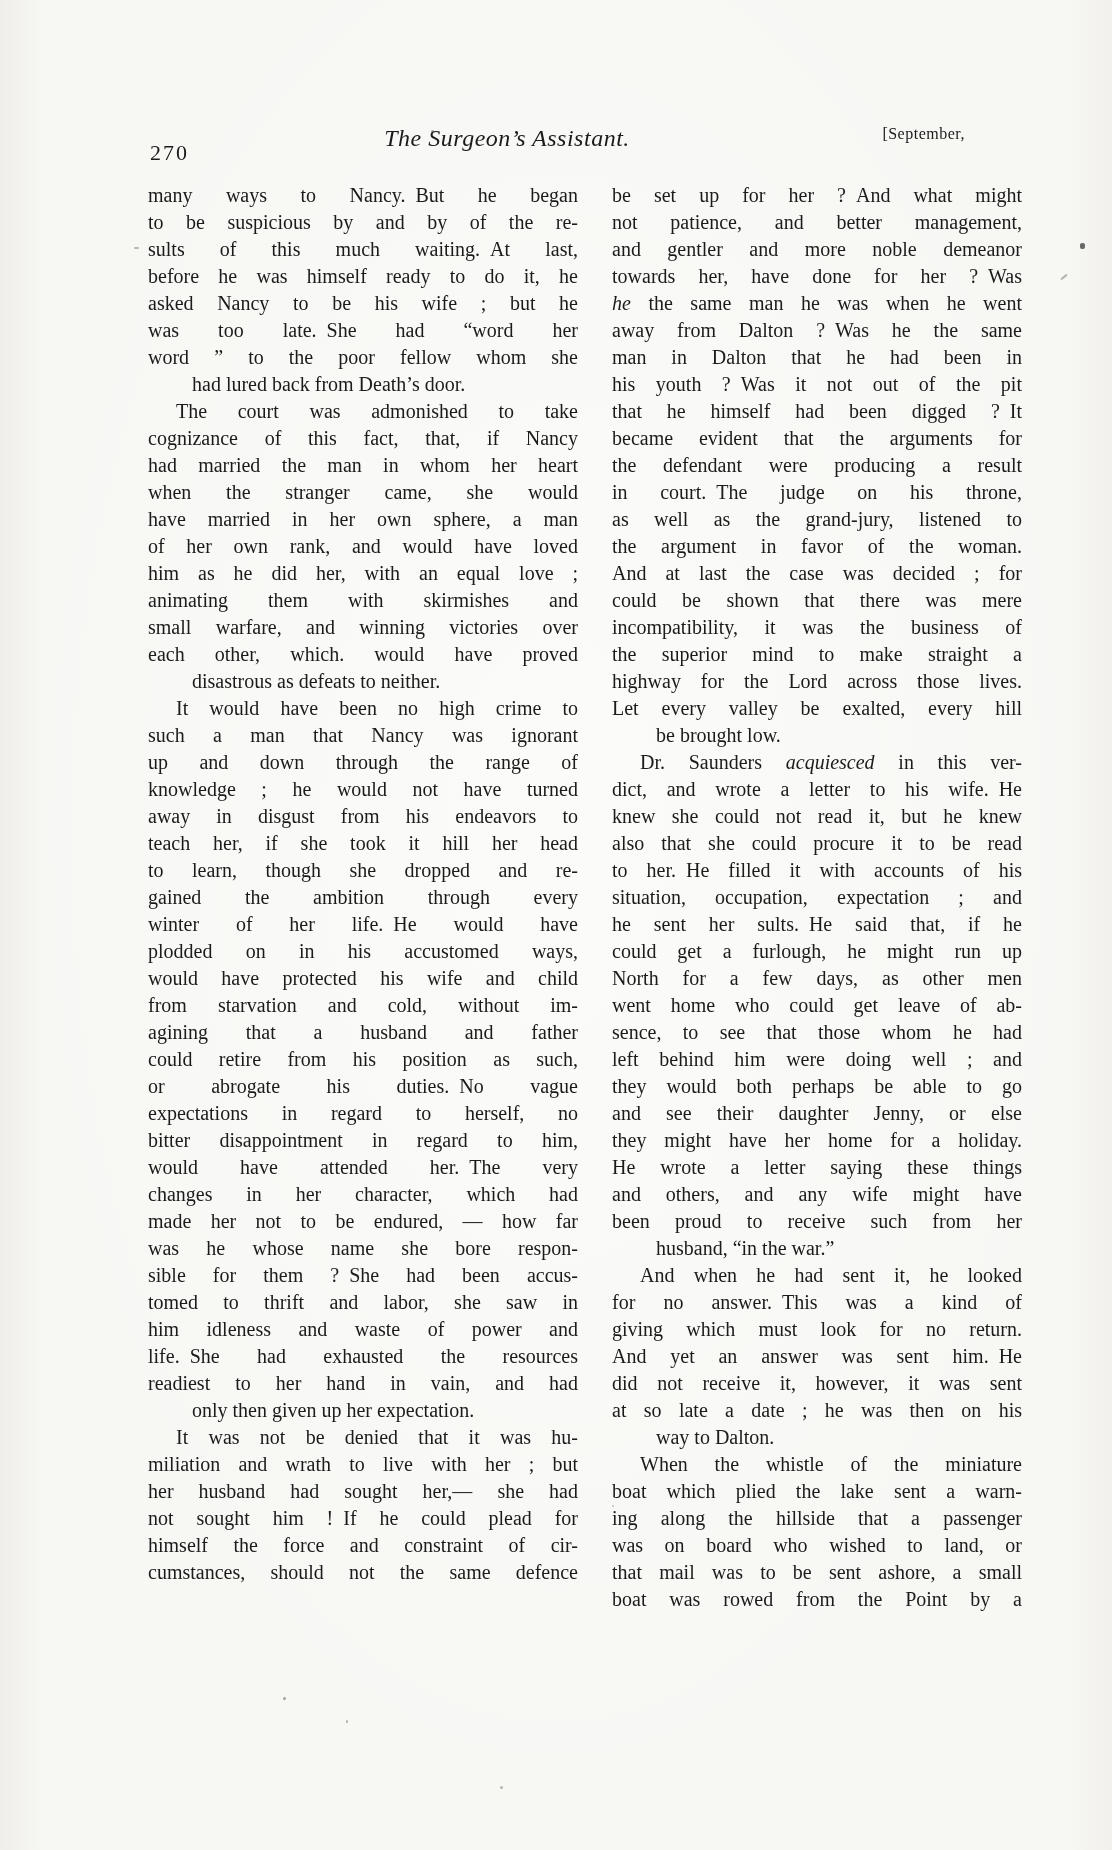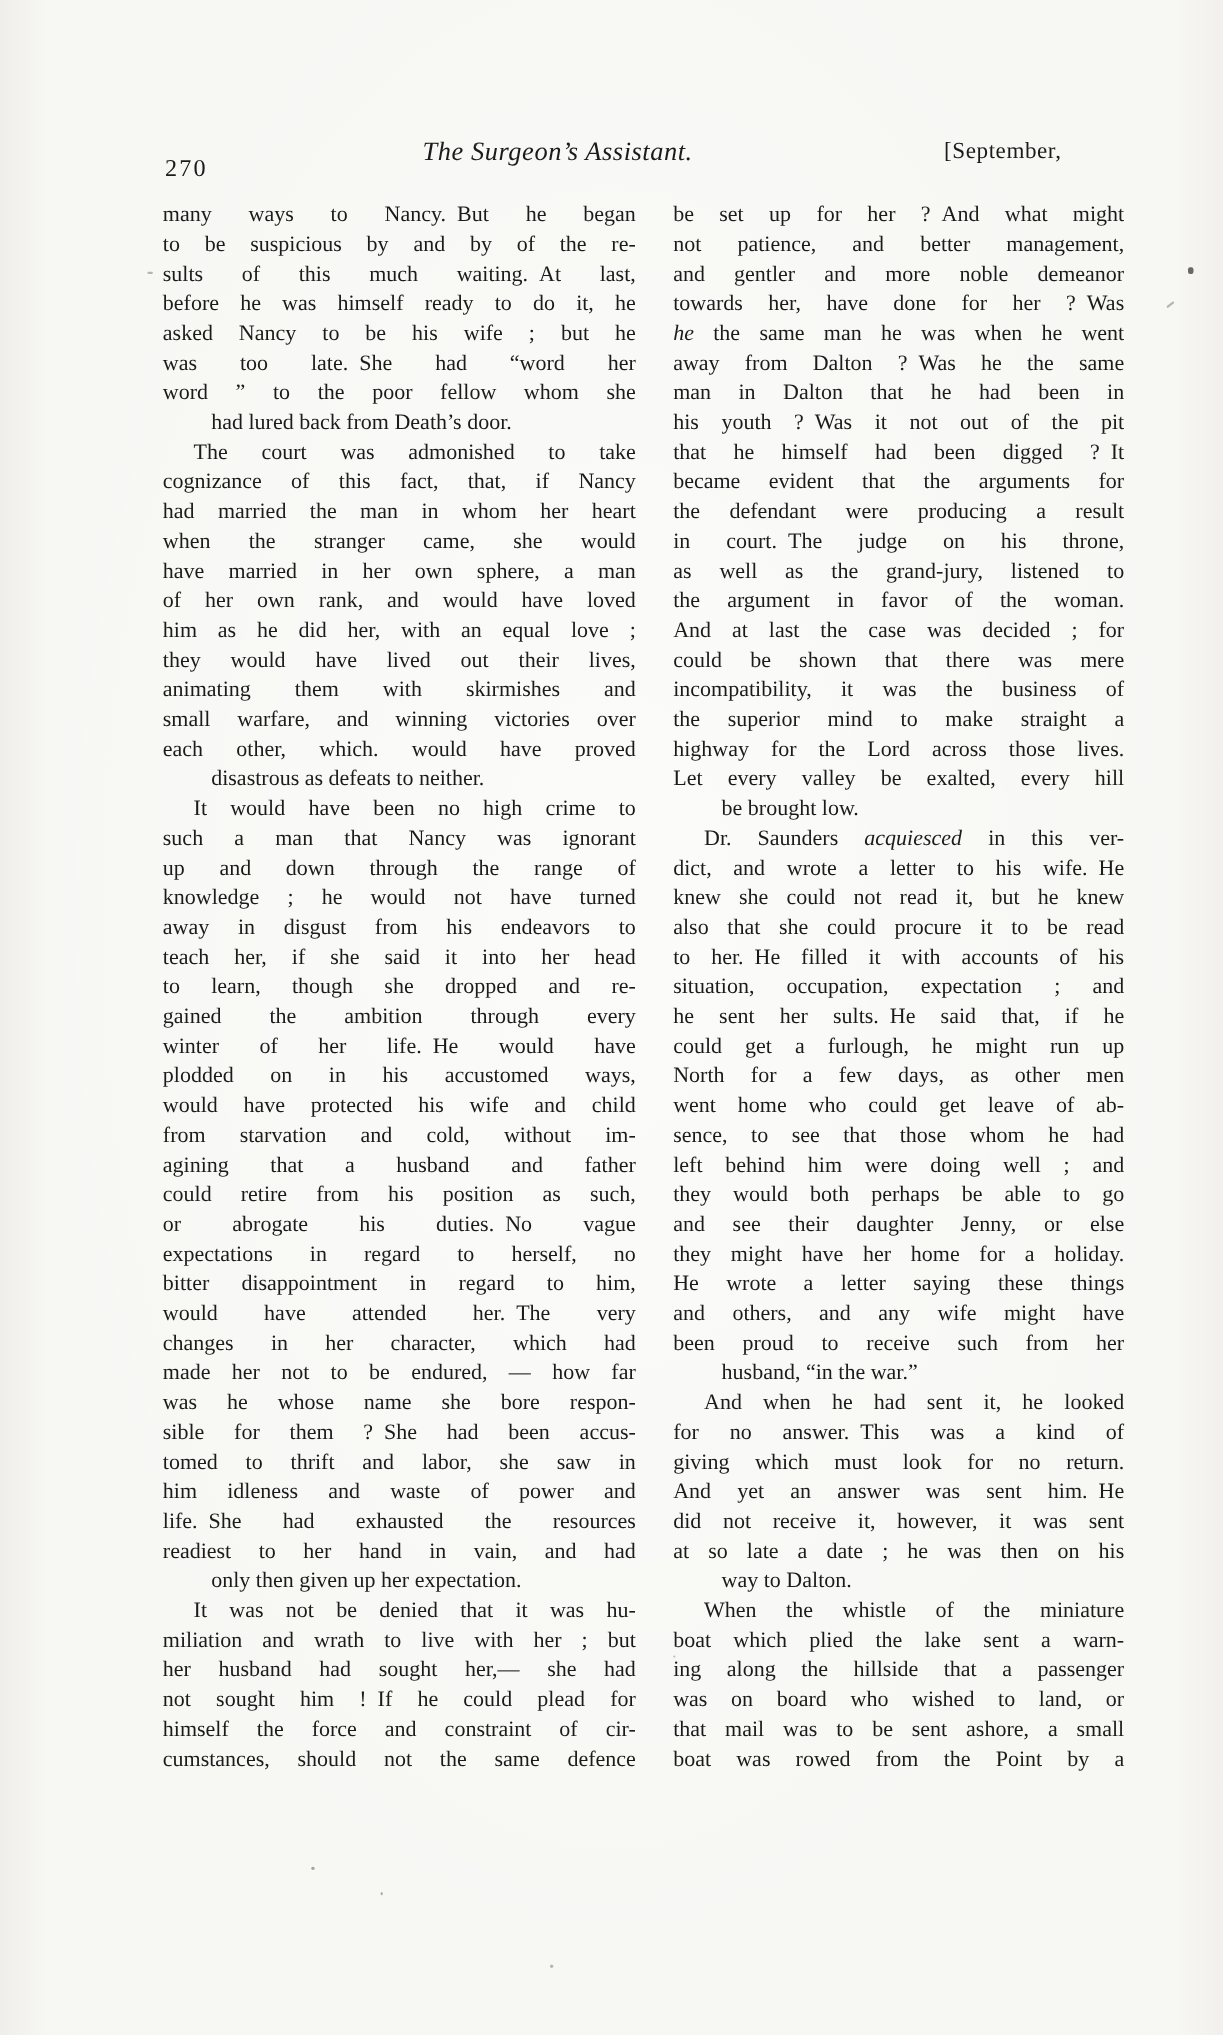"[September," .issue { font-size: 21px -> 16px }
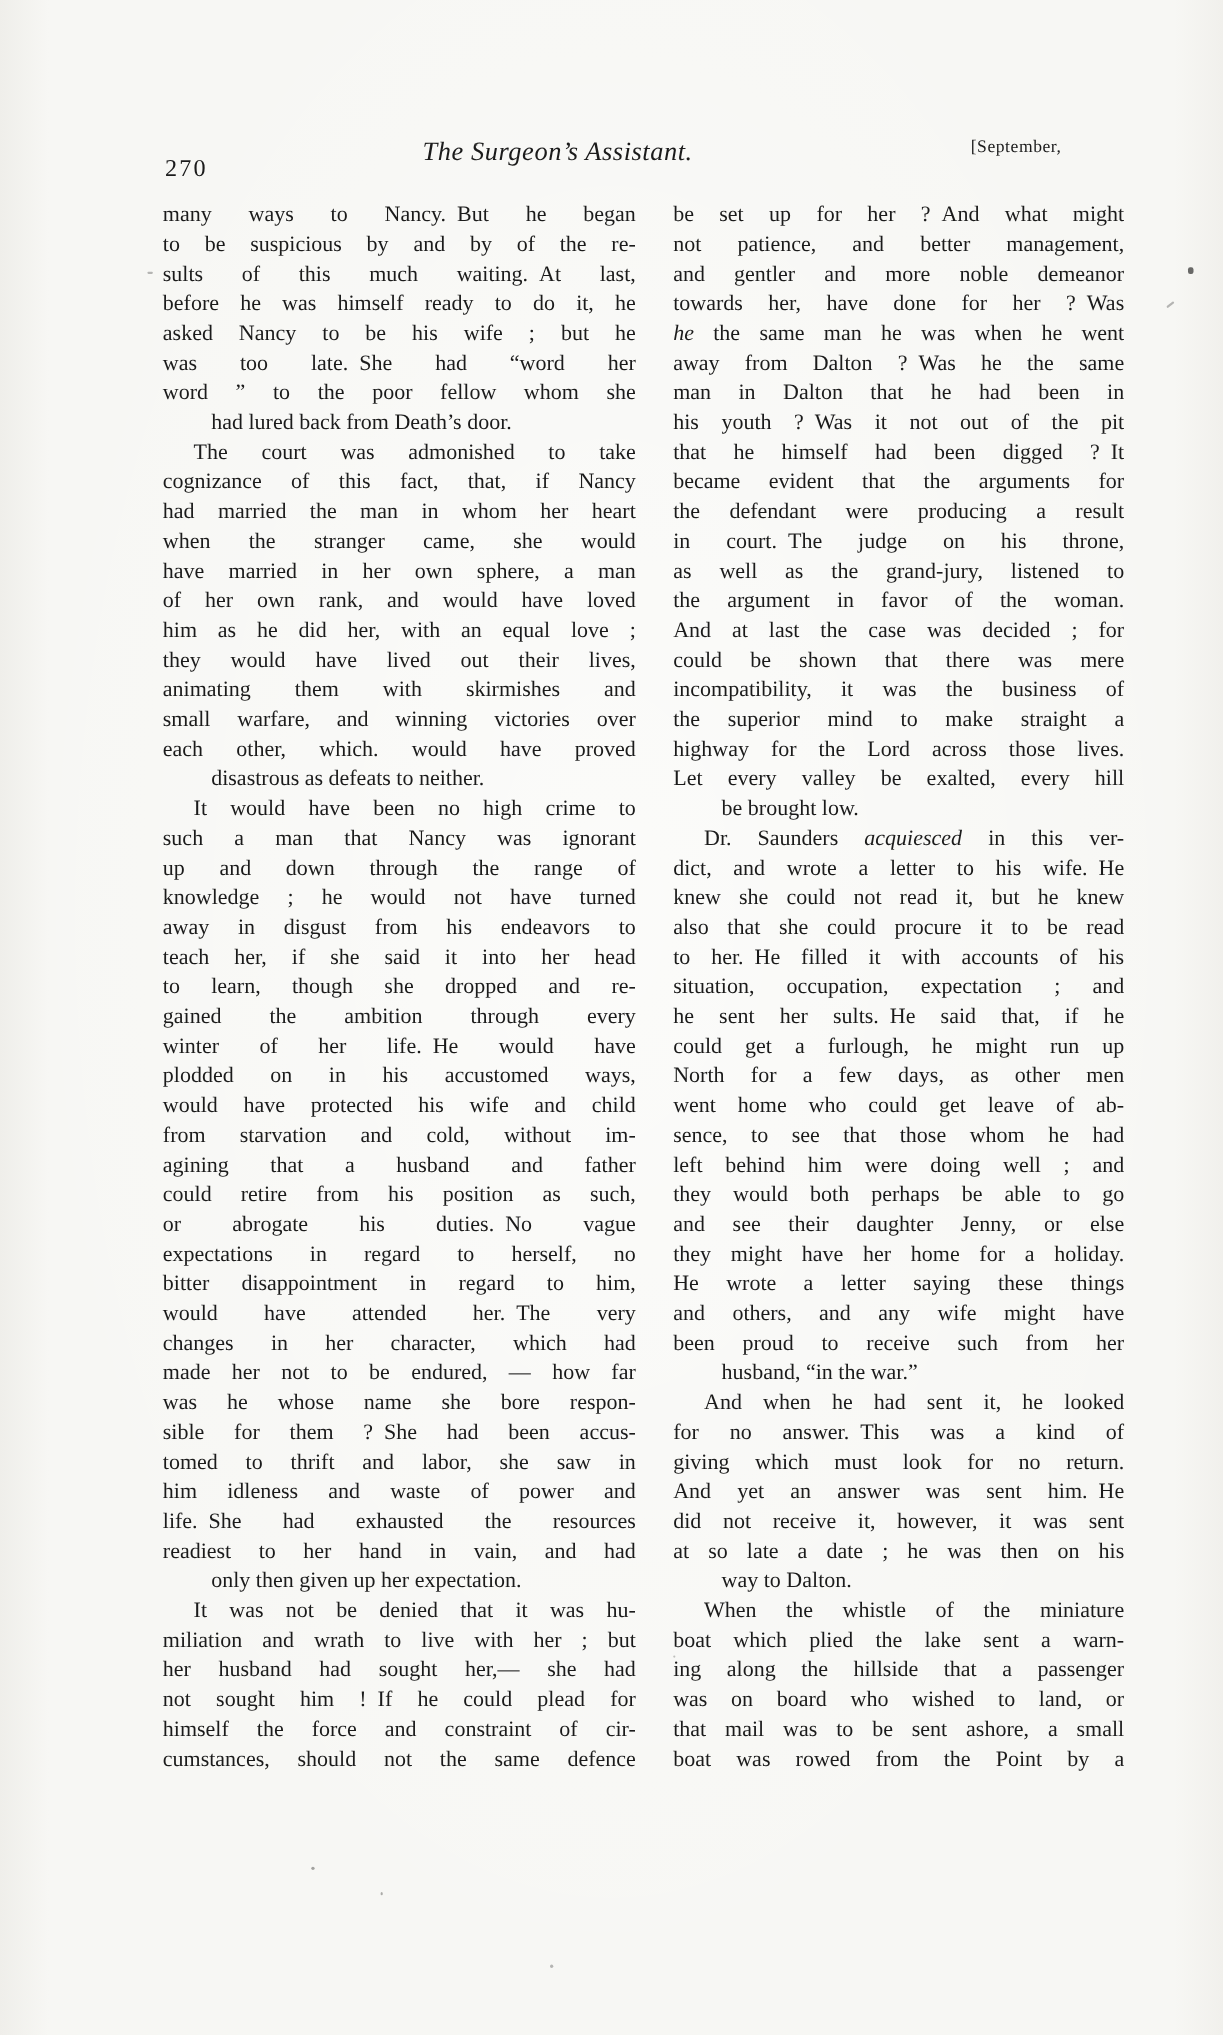"they would have lived out" div.line { html: <div>they would have lived out their lives,</div> -> none }
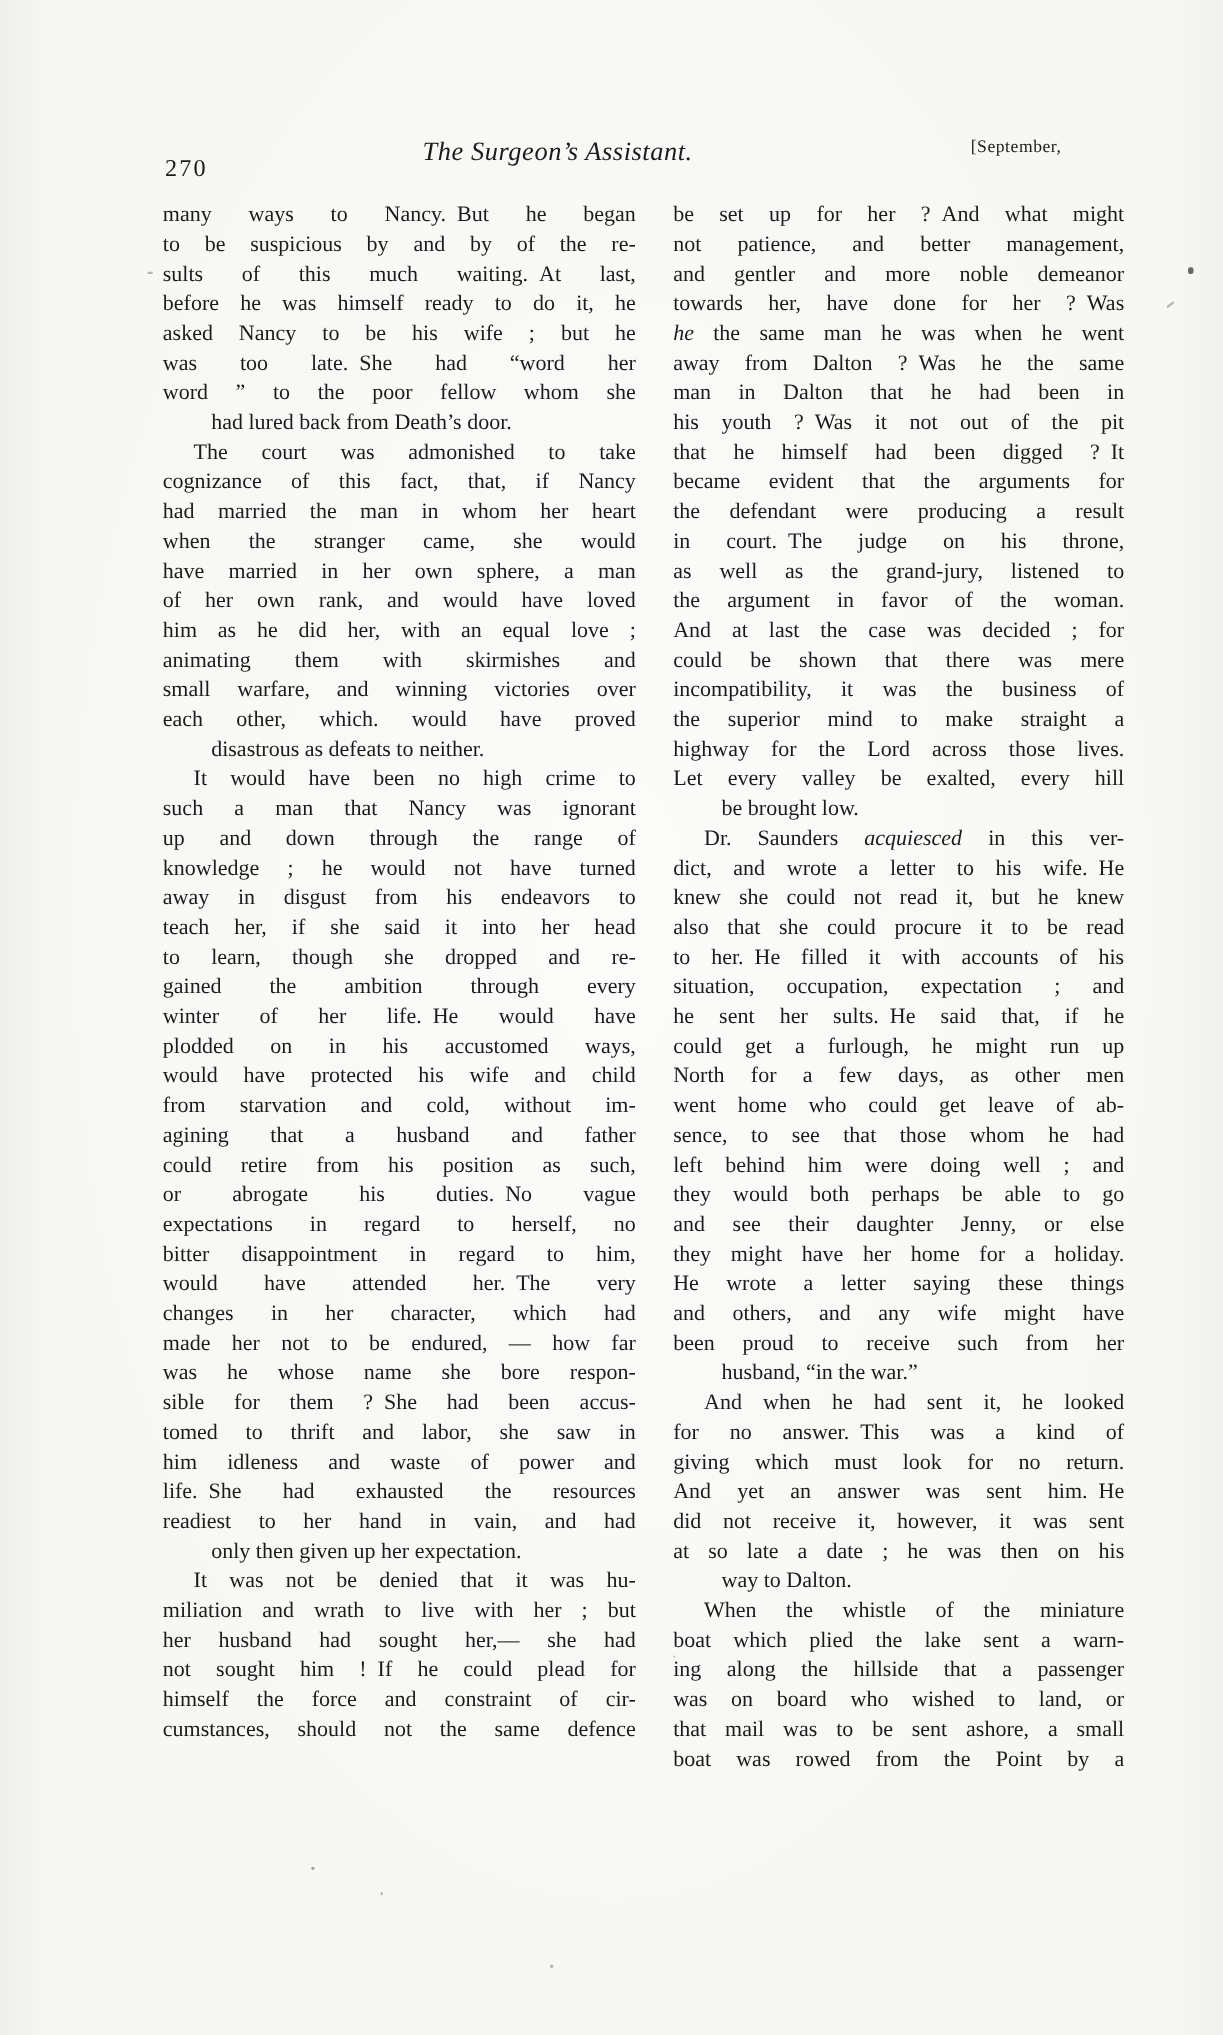"teach her, if she said" div.line { text: said it into -> took it hill }
